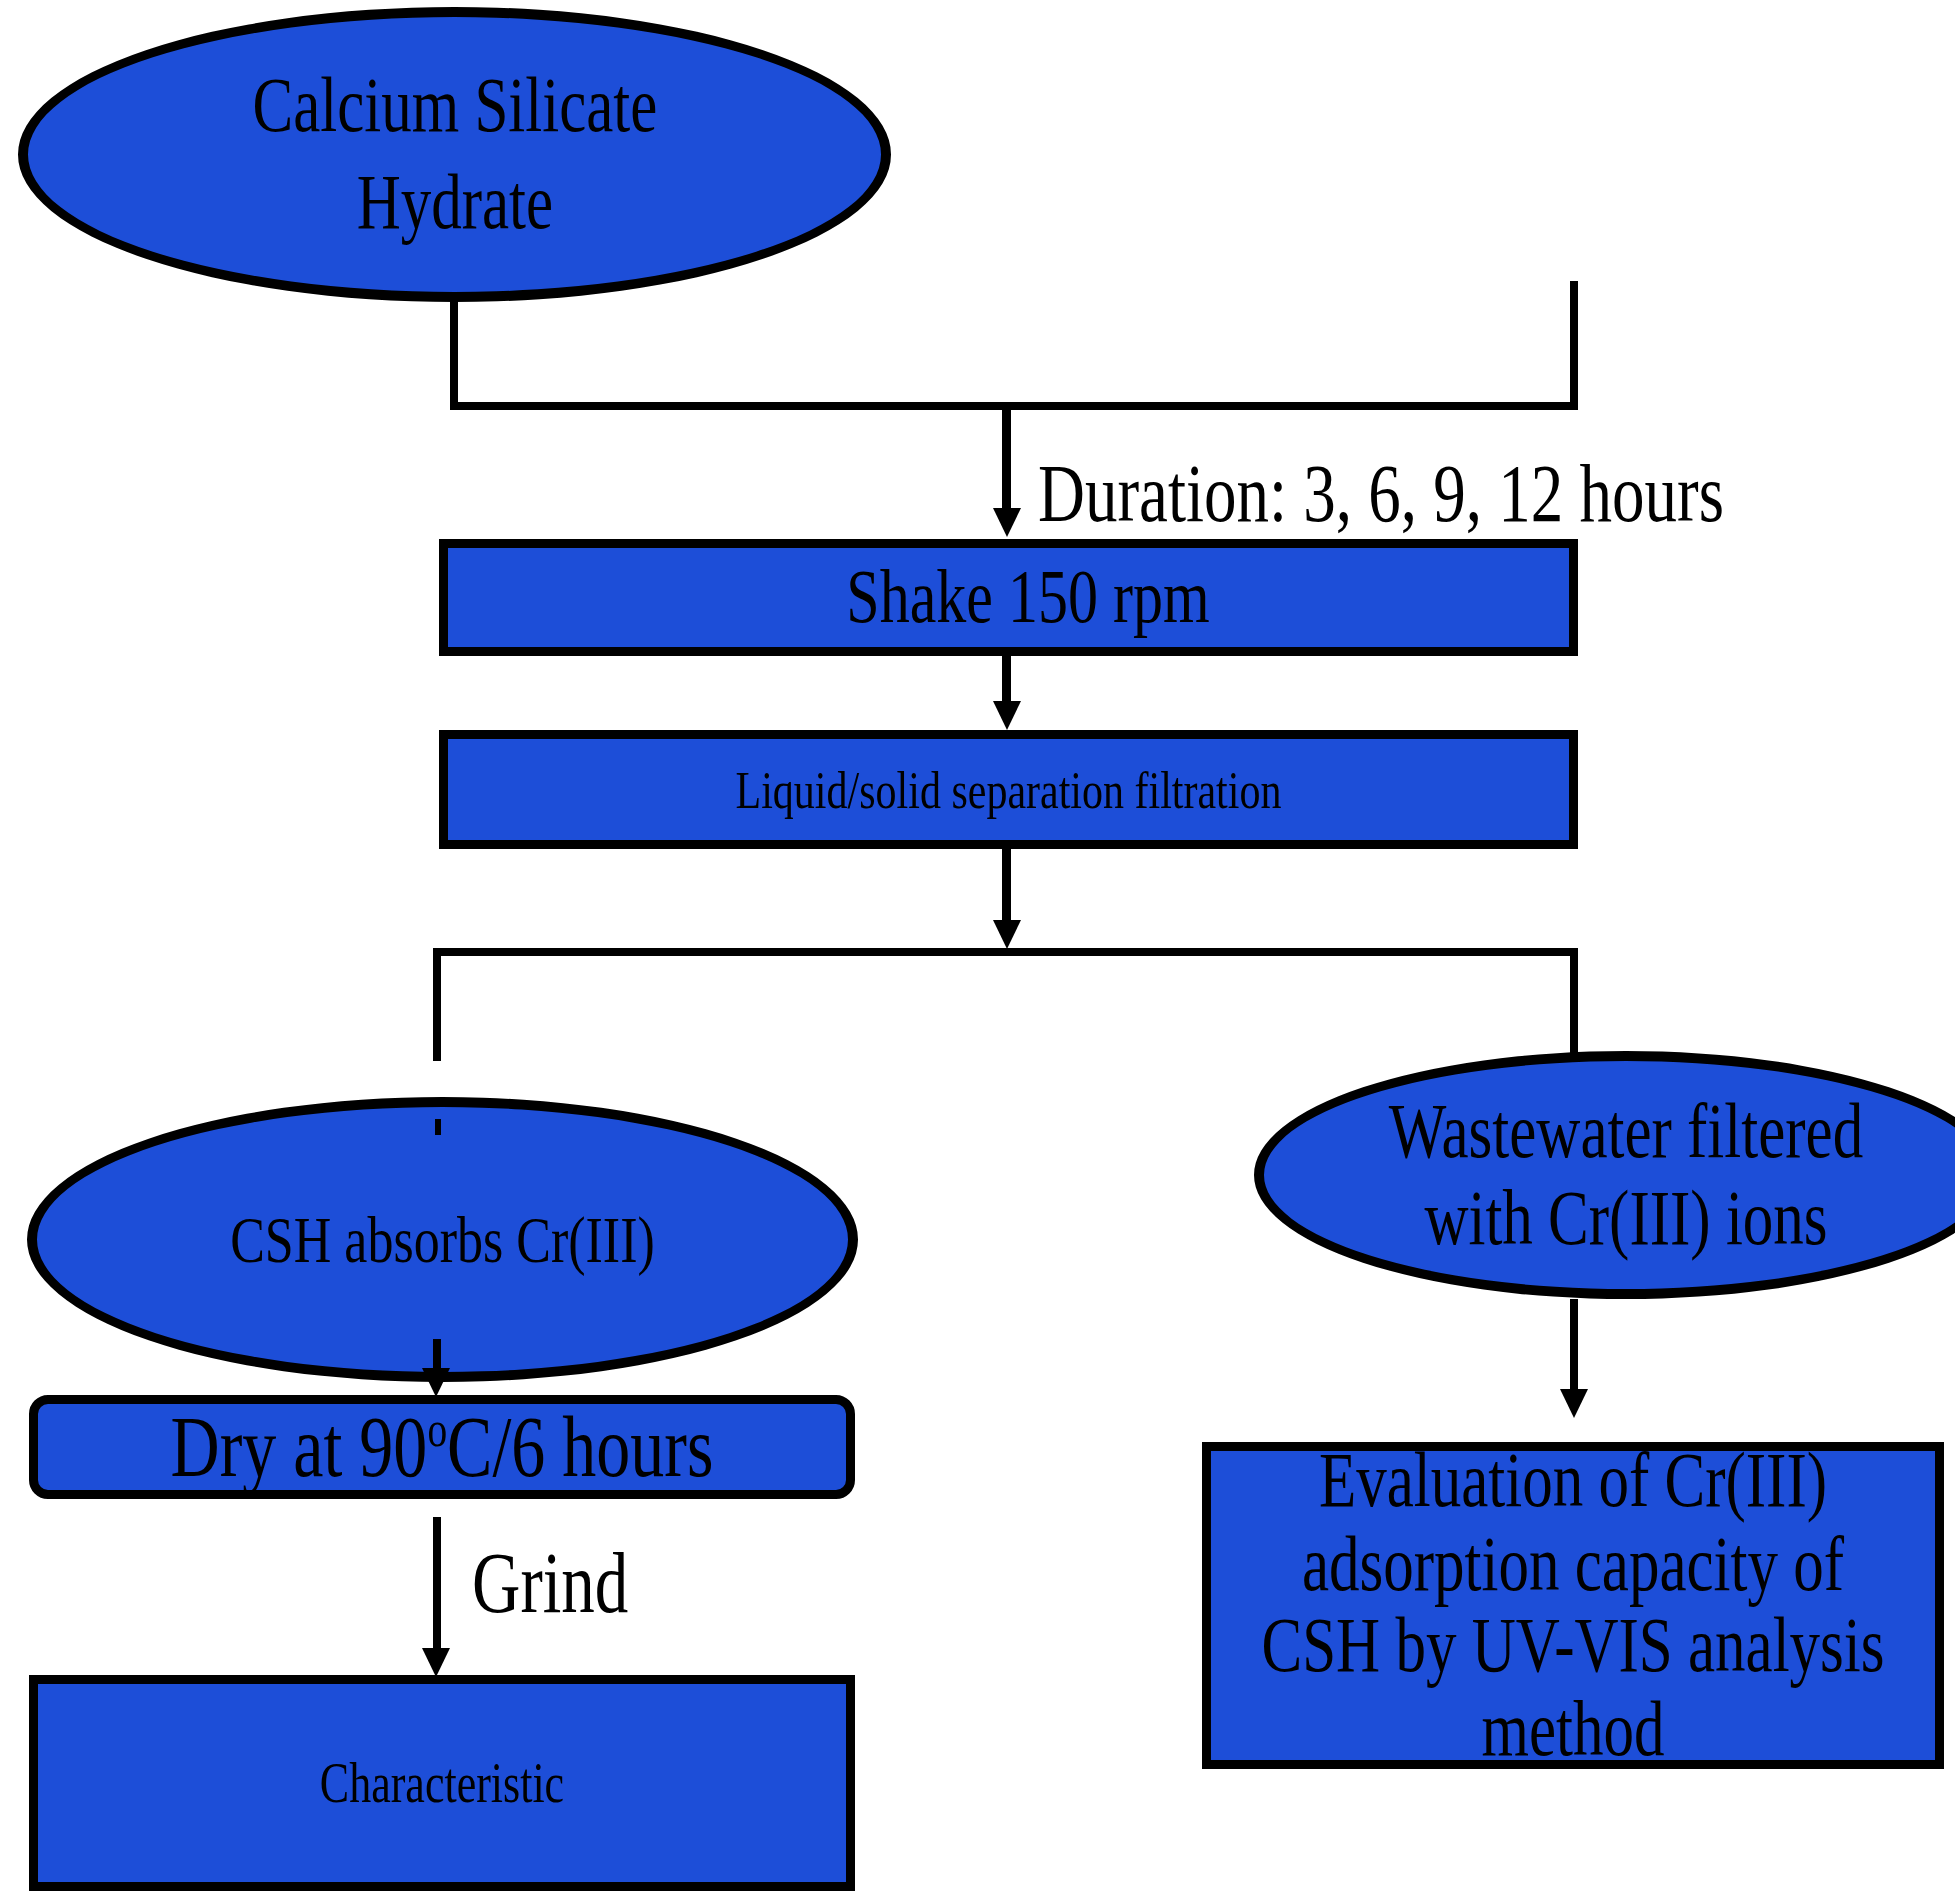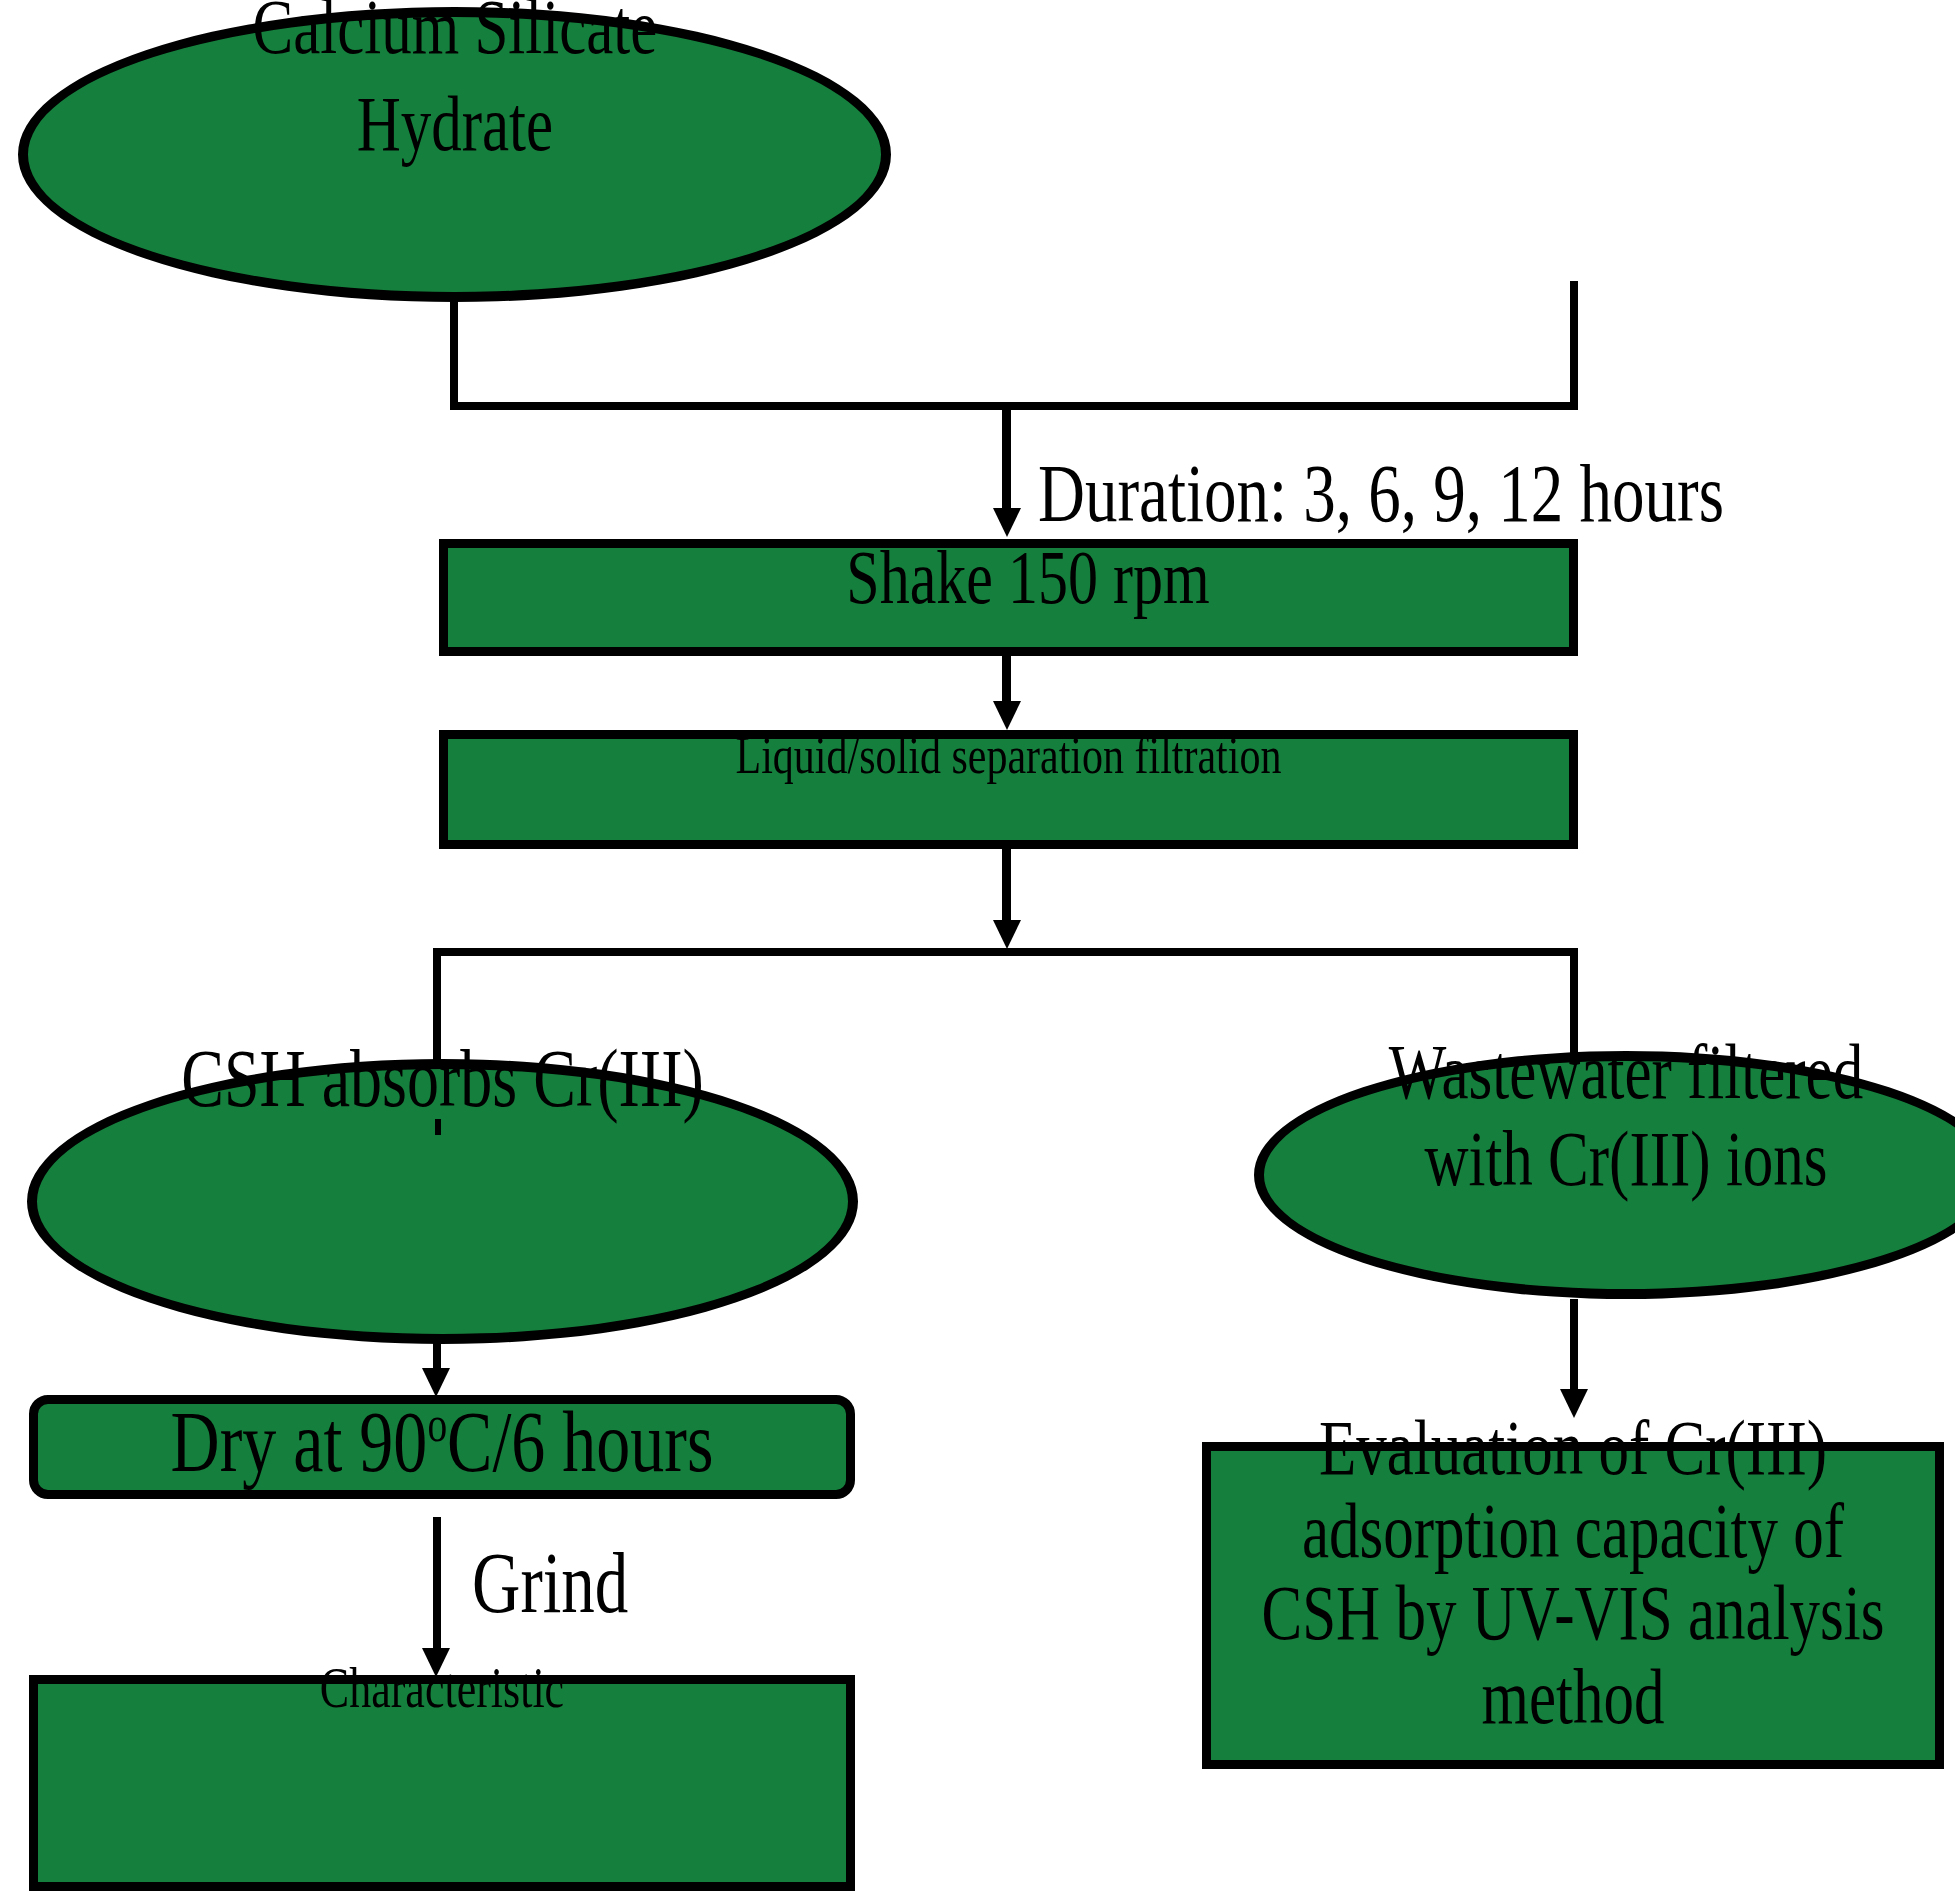"Calcium Silicate" .node { align-items: none -> center; background: #15803d -> #1d4ed8 }
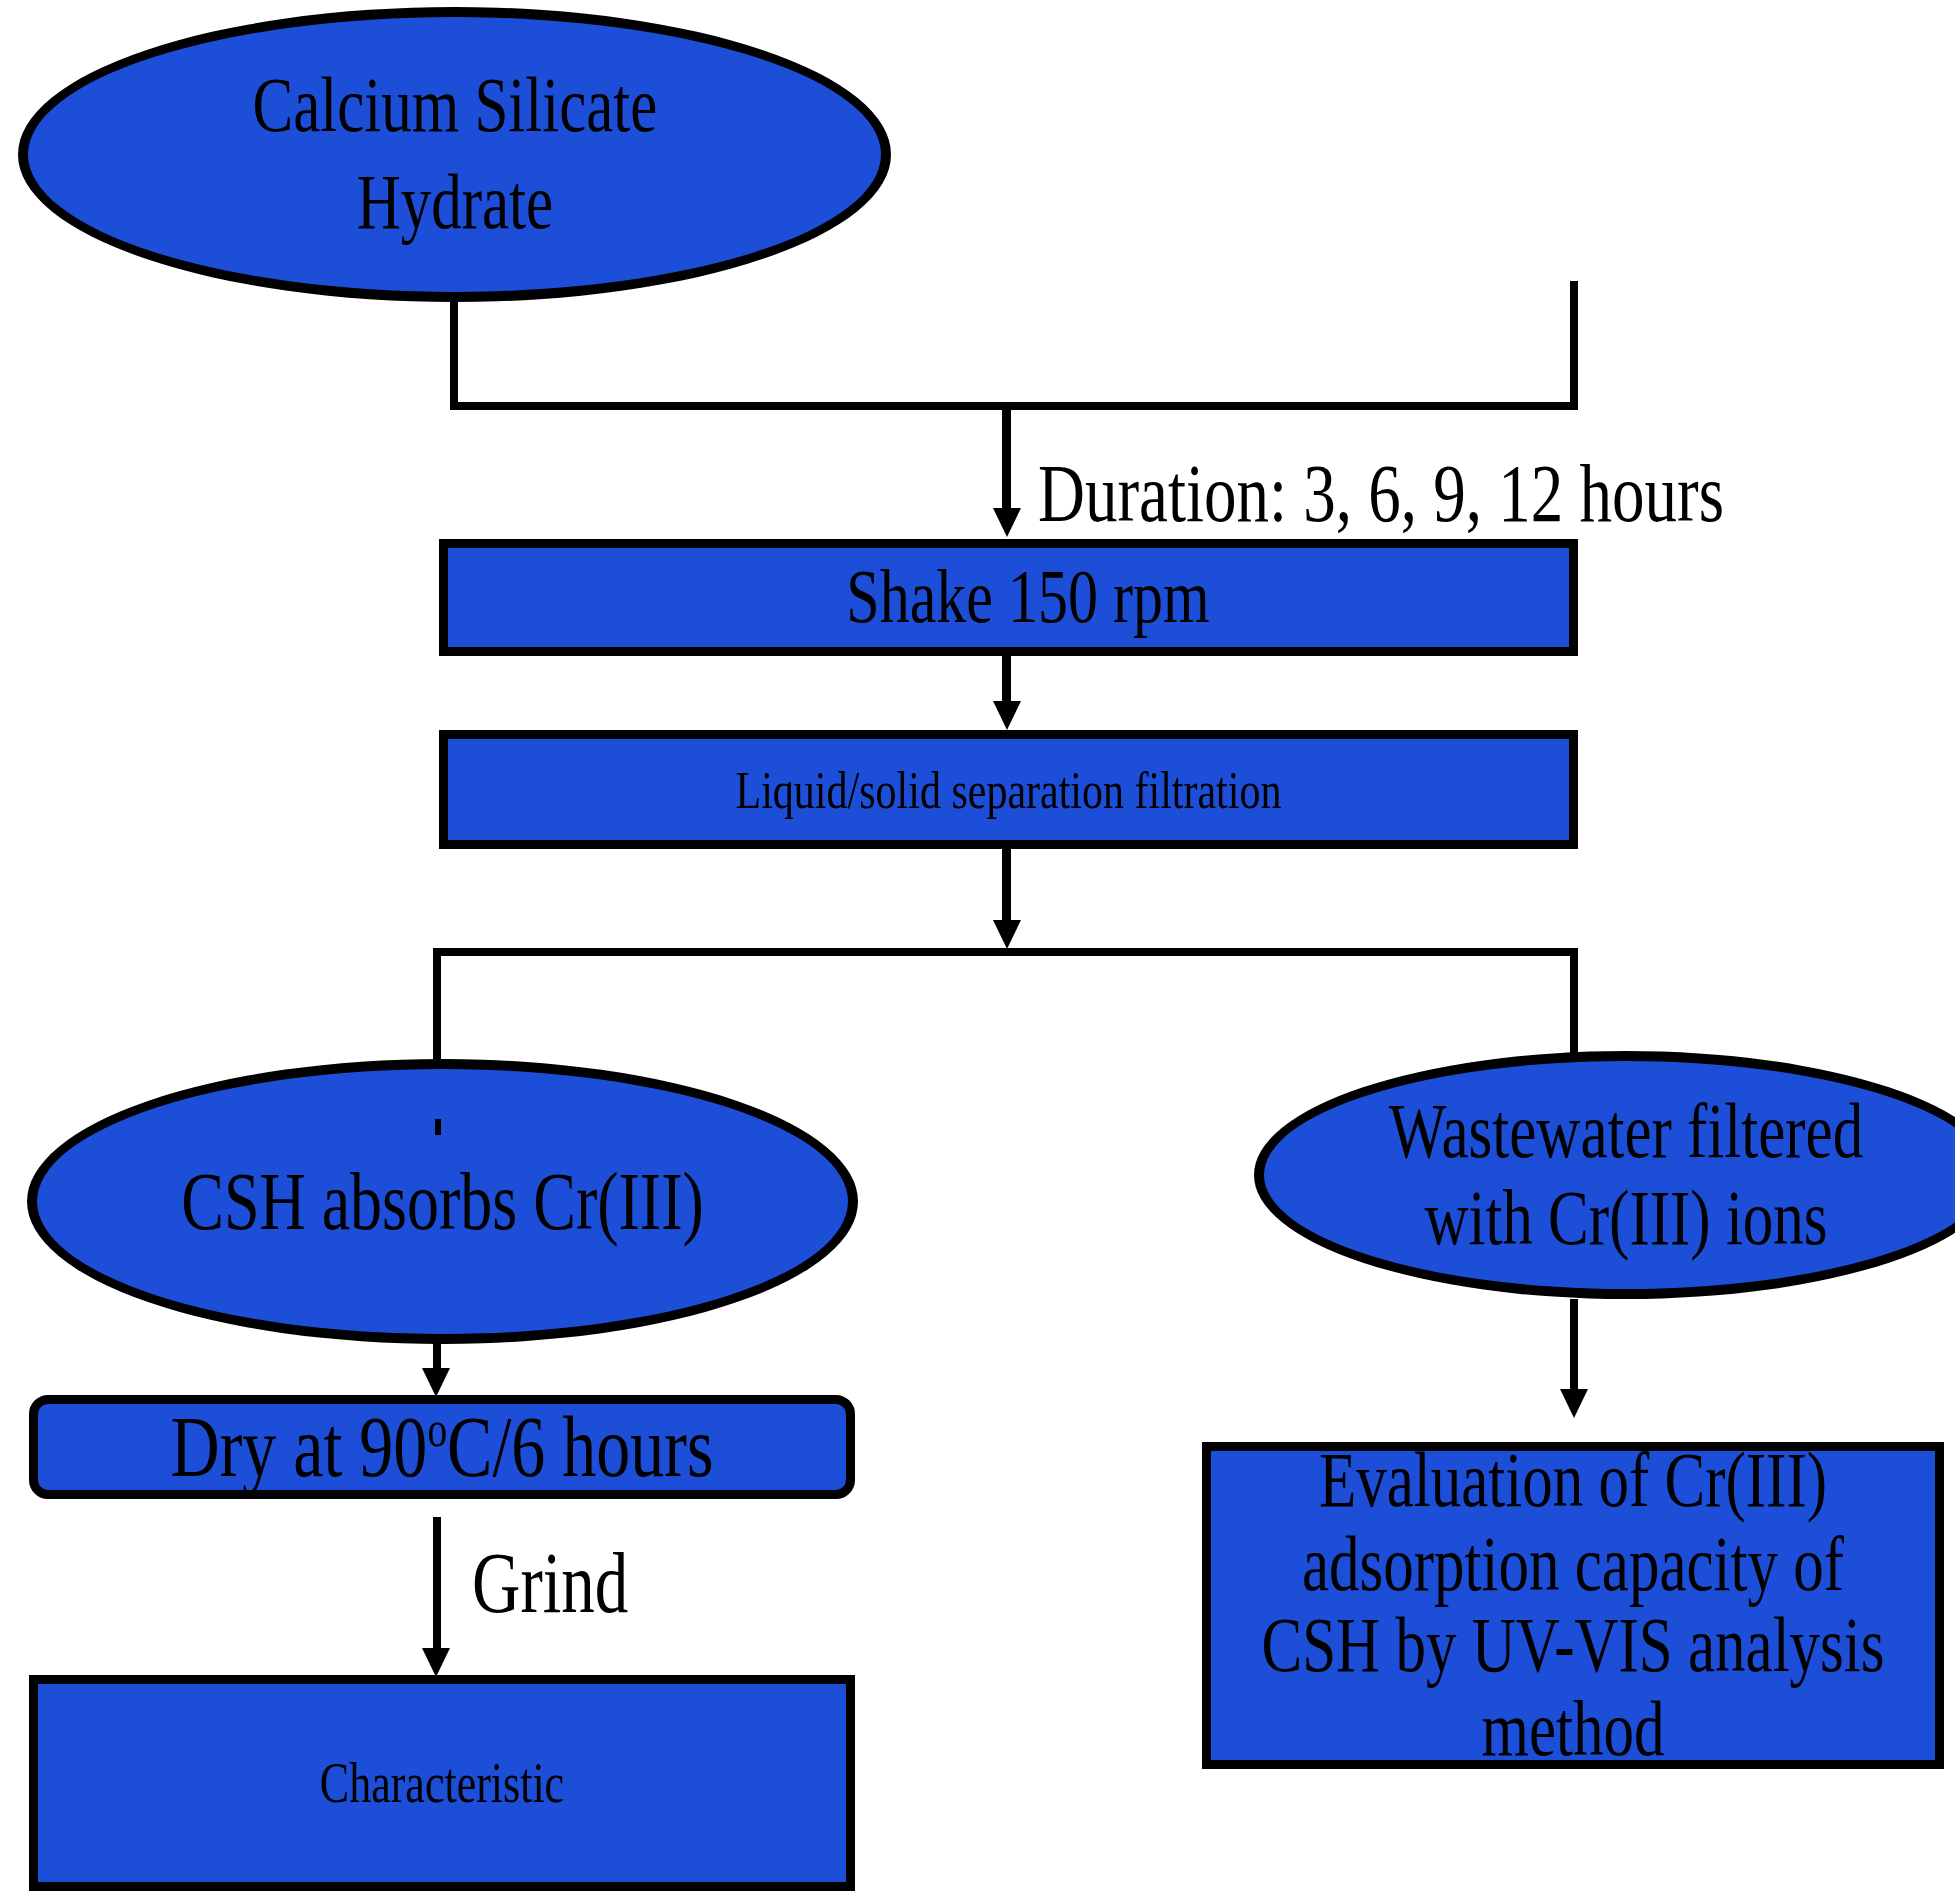"CSH absorbs Cr(III)" div.node { font-size: 64px -> 52px; top: 1059px -> 1097px }
